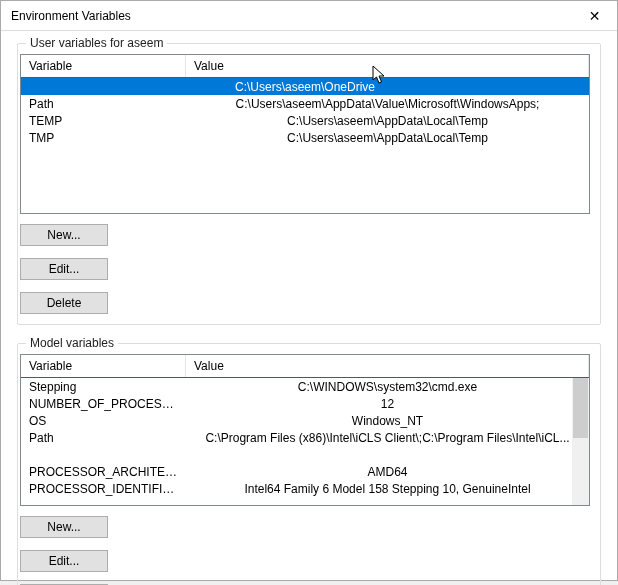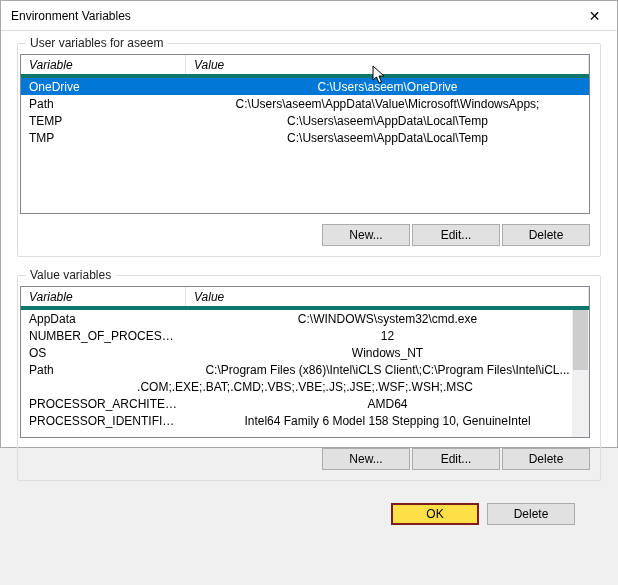"Environment Variables" .dialog { height: 448px -> 581px }
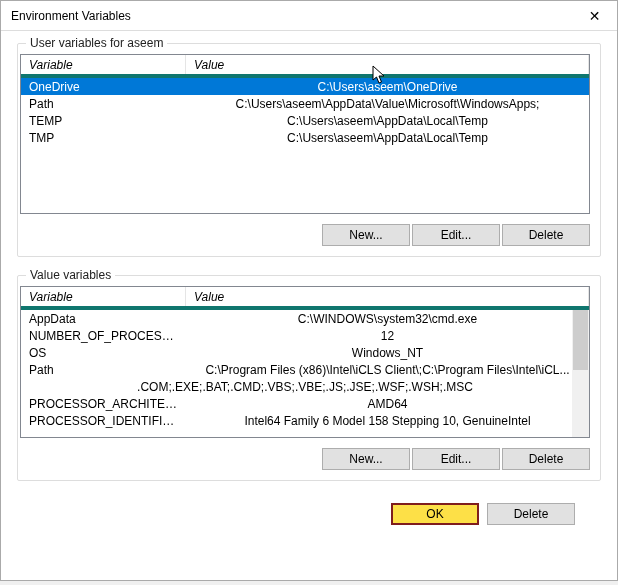"Variable" .thead { border-bottom: 4px solid #0f766e -> 1px solid #0f766e; font-style: italic -> none }
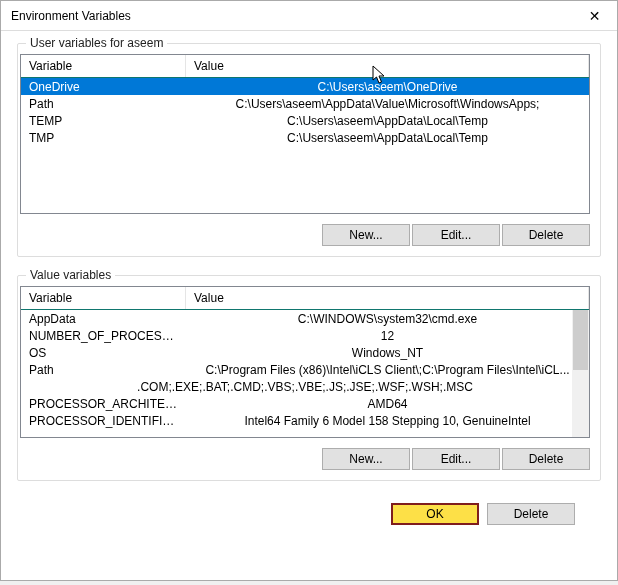"OneDrive" div.td { html: <div>OneDrive</div> -> none }
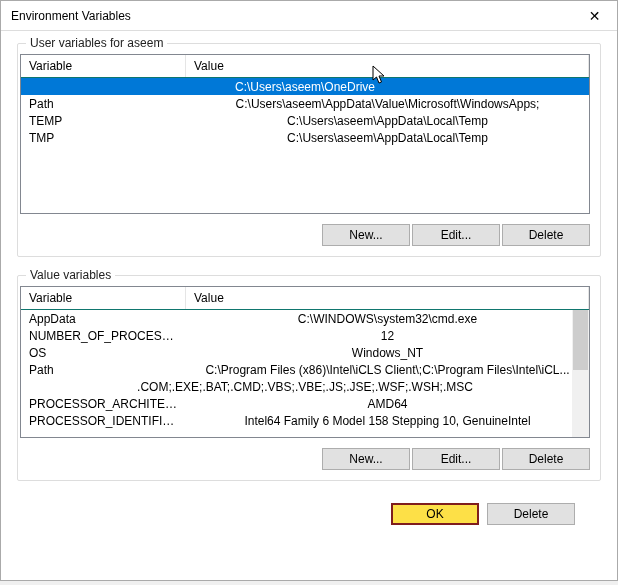"New..." .btn-row { flex-direction: none -> column; gap: 2px -> 12px }
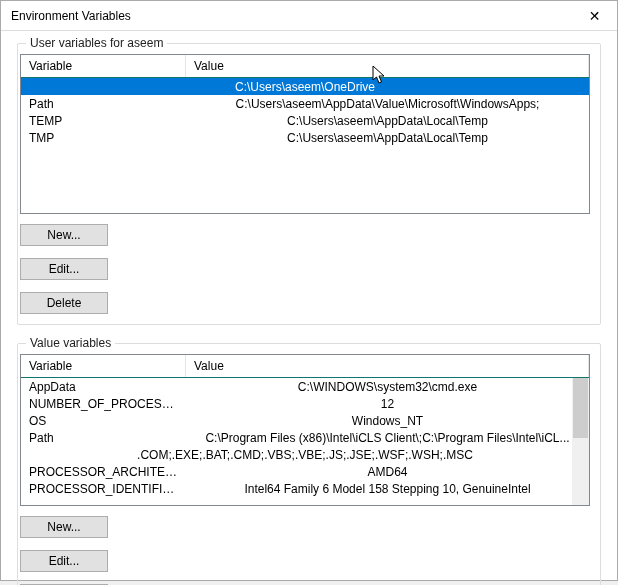"Value variables" span.legend { text: Value -> Model }
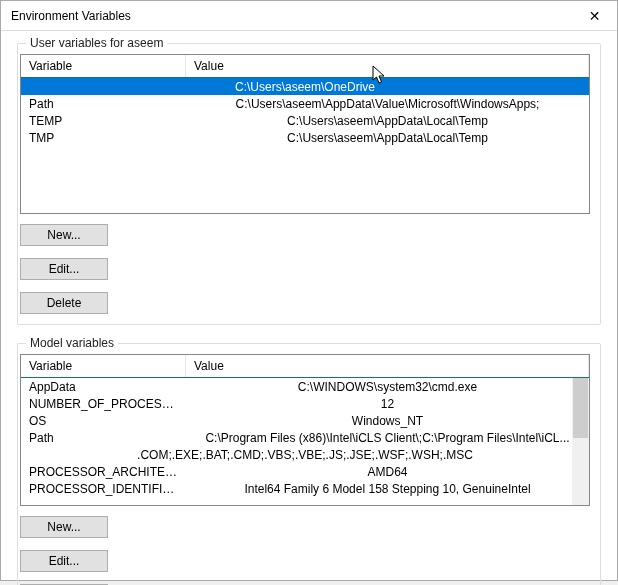"AppData" div.td { text: AppData -> Stepping }
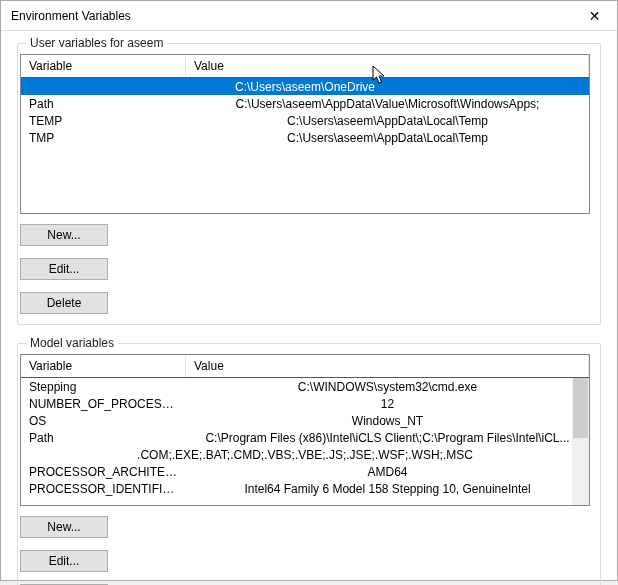".COM;.EXE;.BAT;.CMD;.VBS;.VBE;.JS;.JSE;." div.td { html: <div>.COM;.EXE;.BAT;.CMD;.VBS;.VBE;.JS;.JSE;.WSF;.WSH;.MSC</div> -> none }
